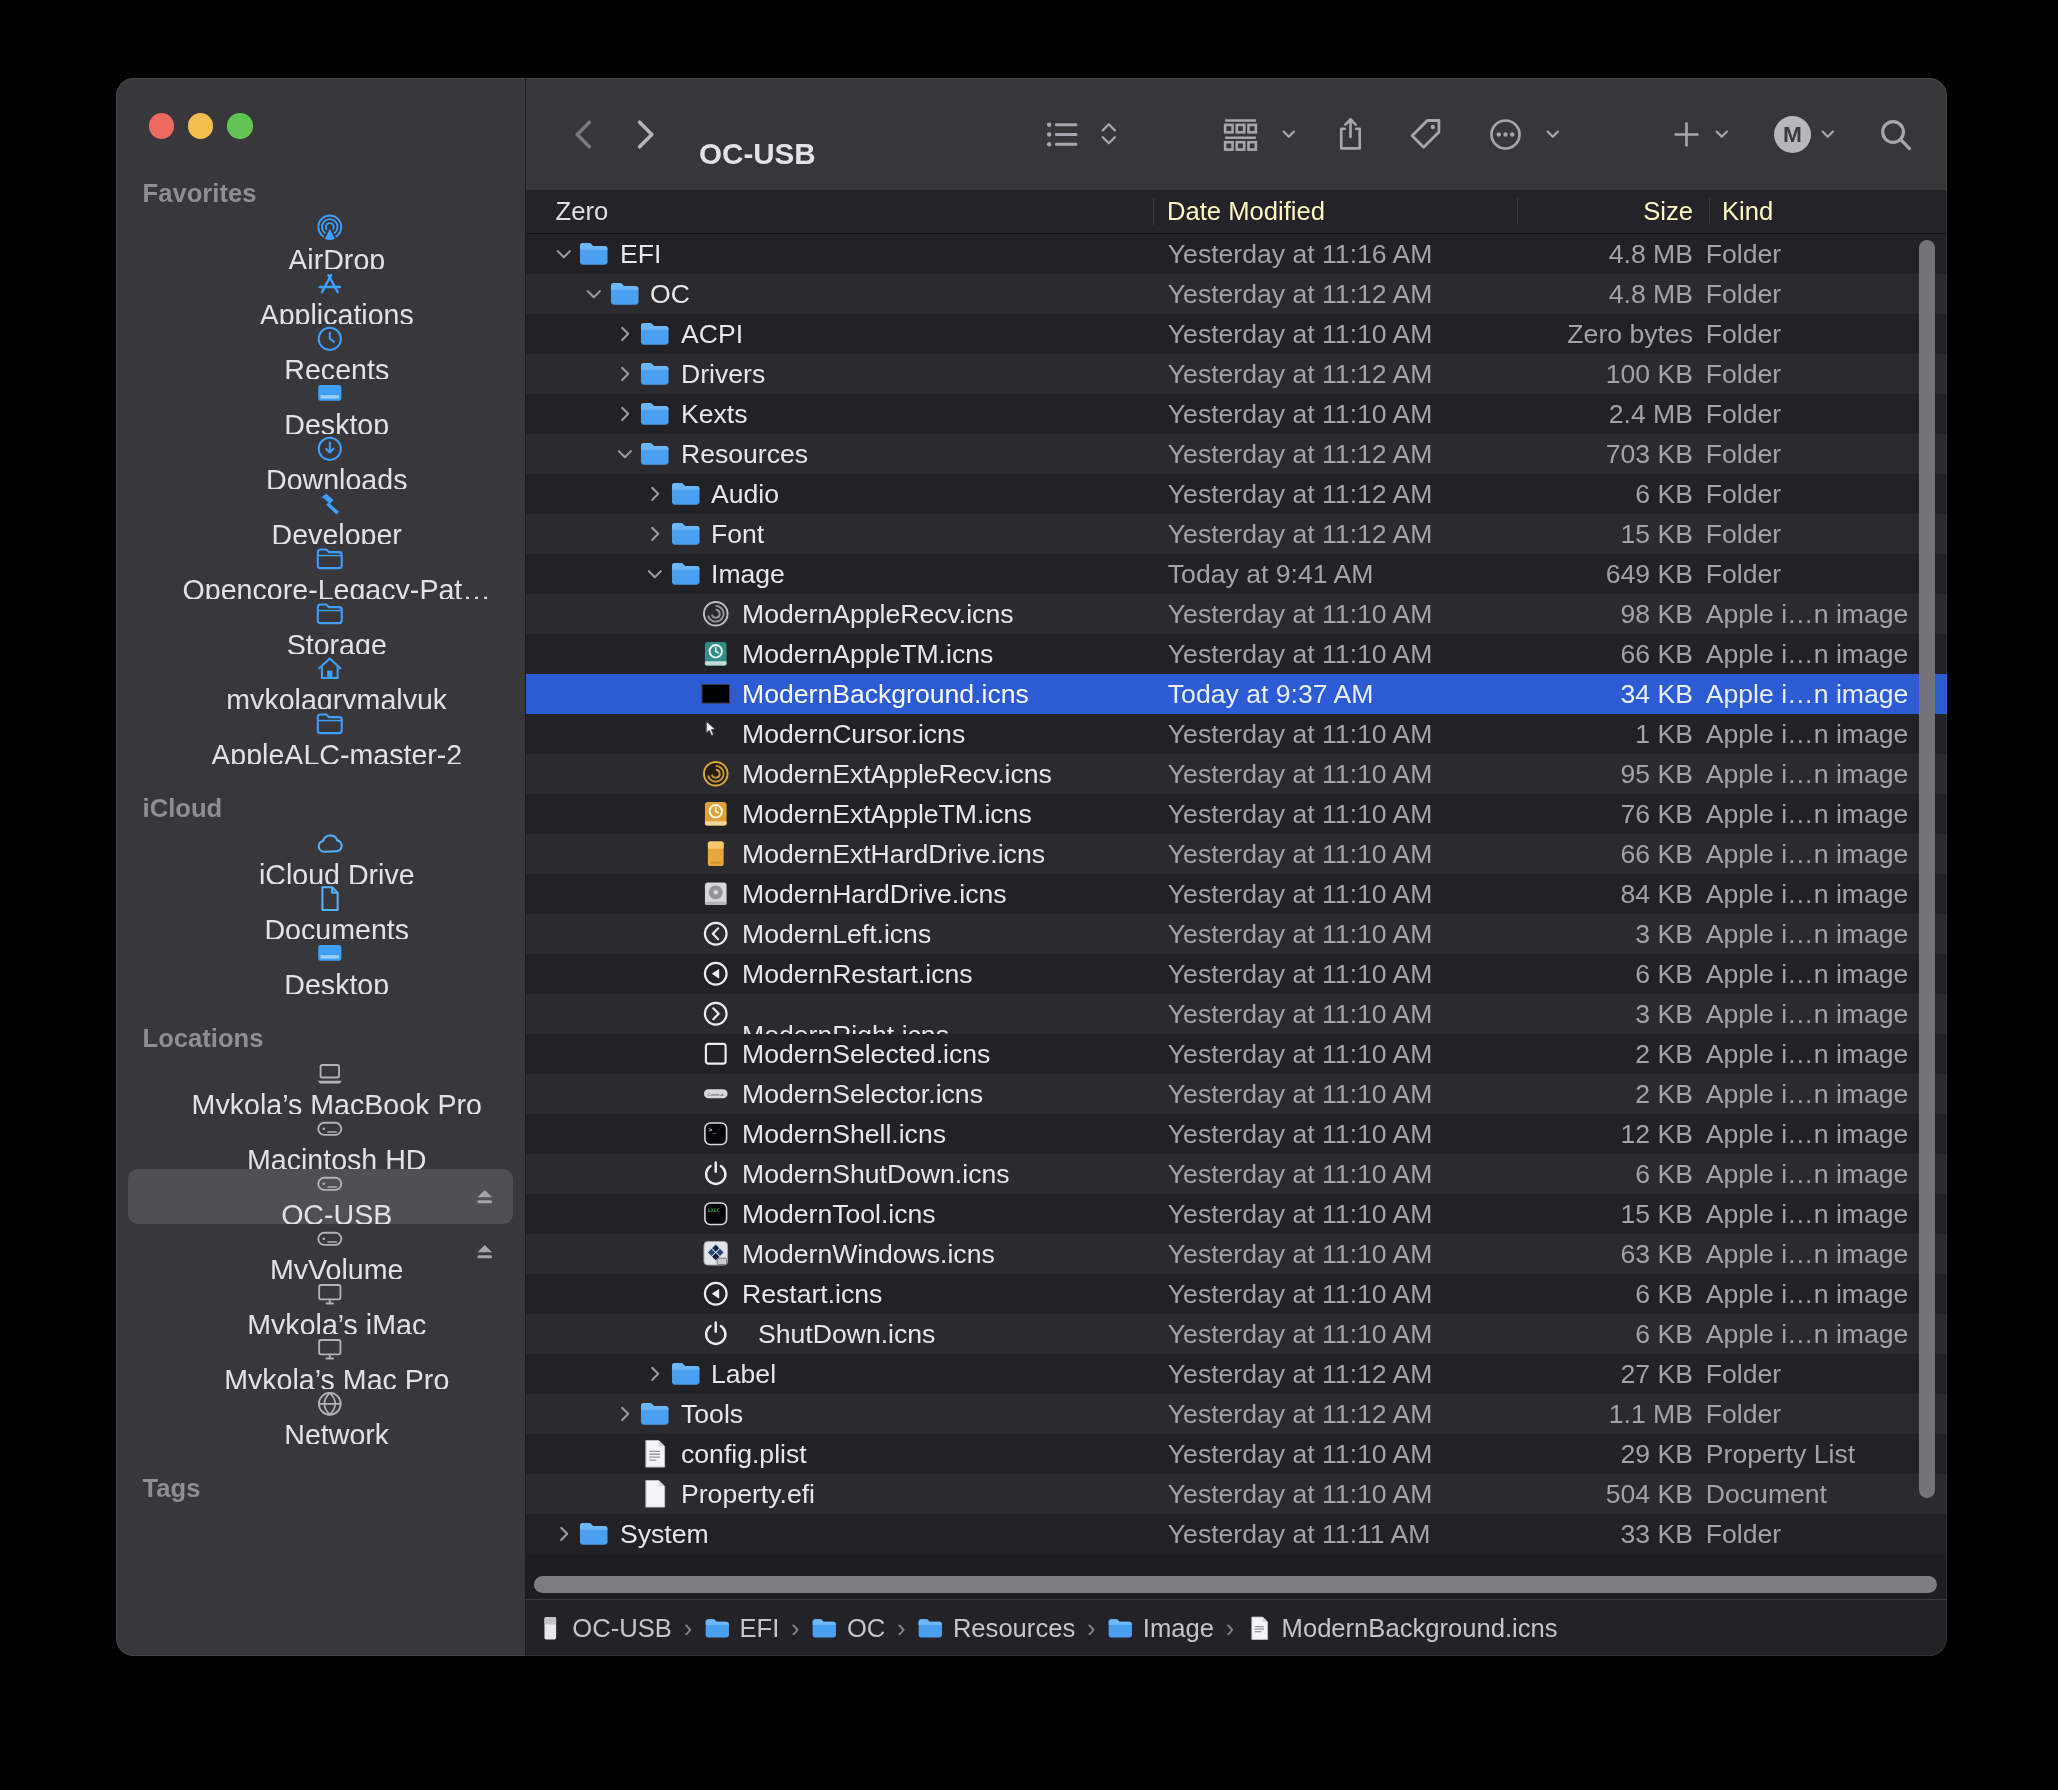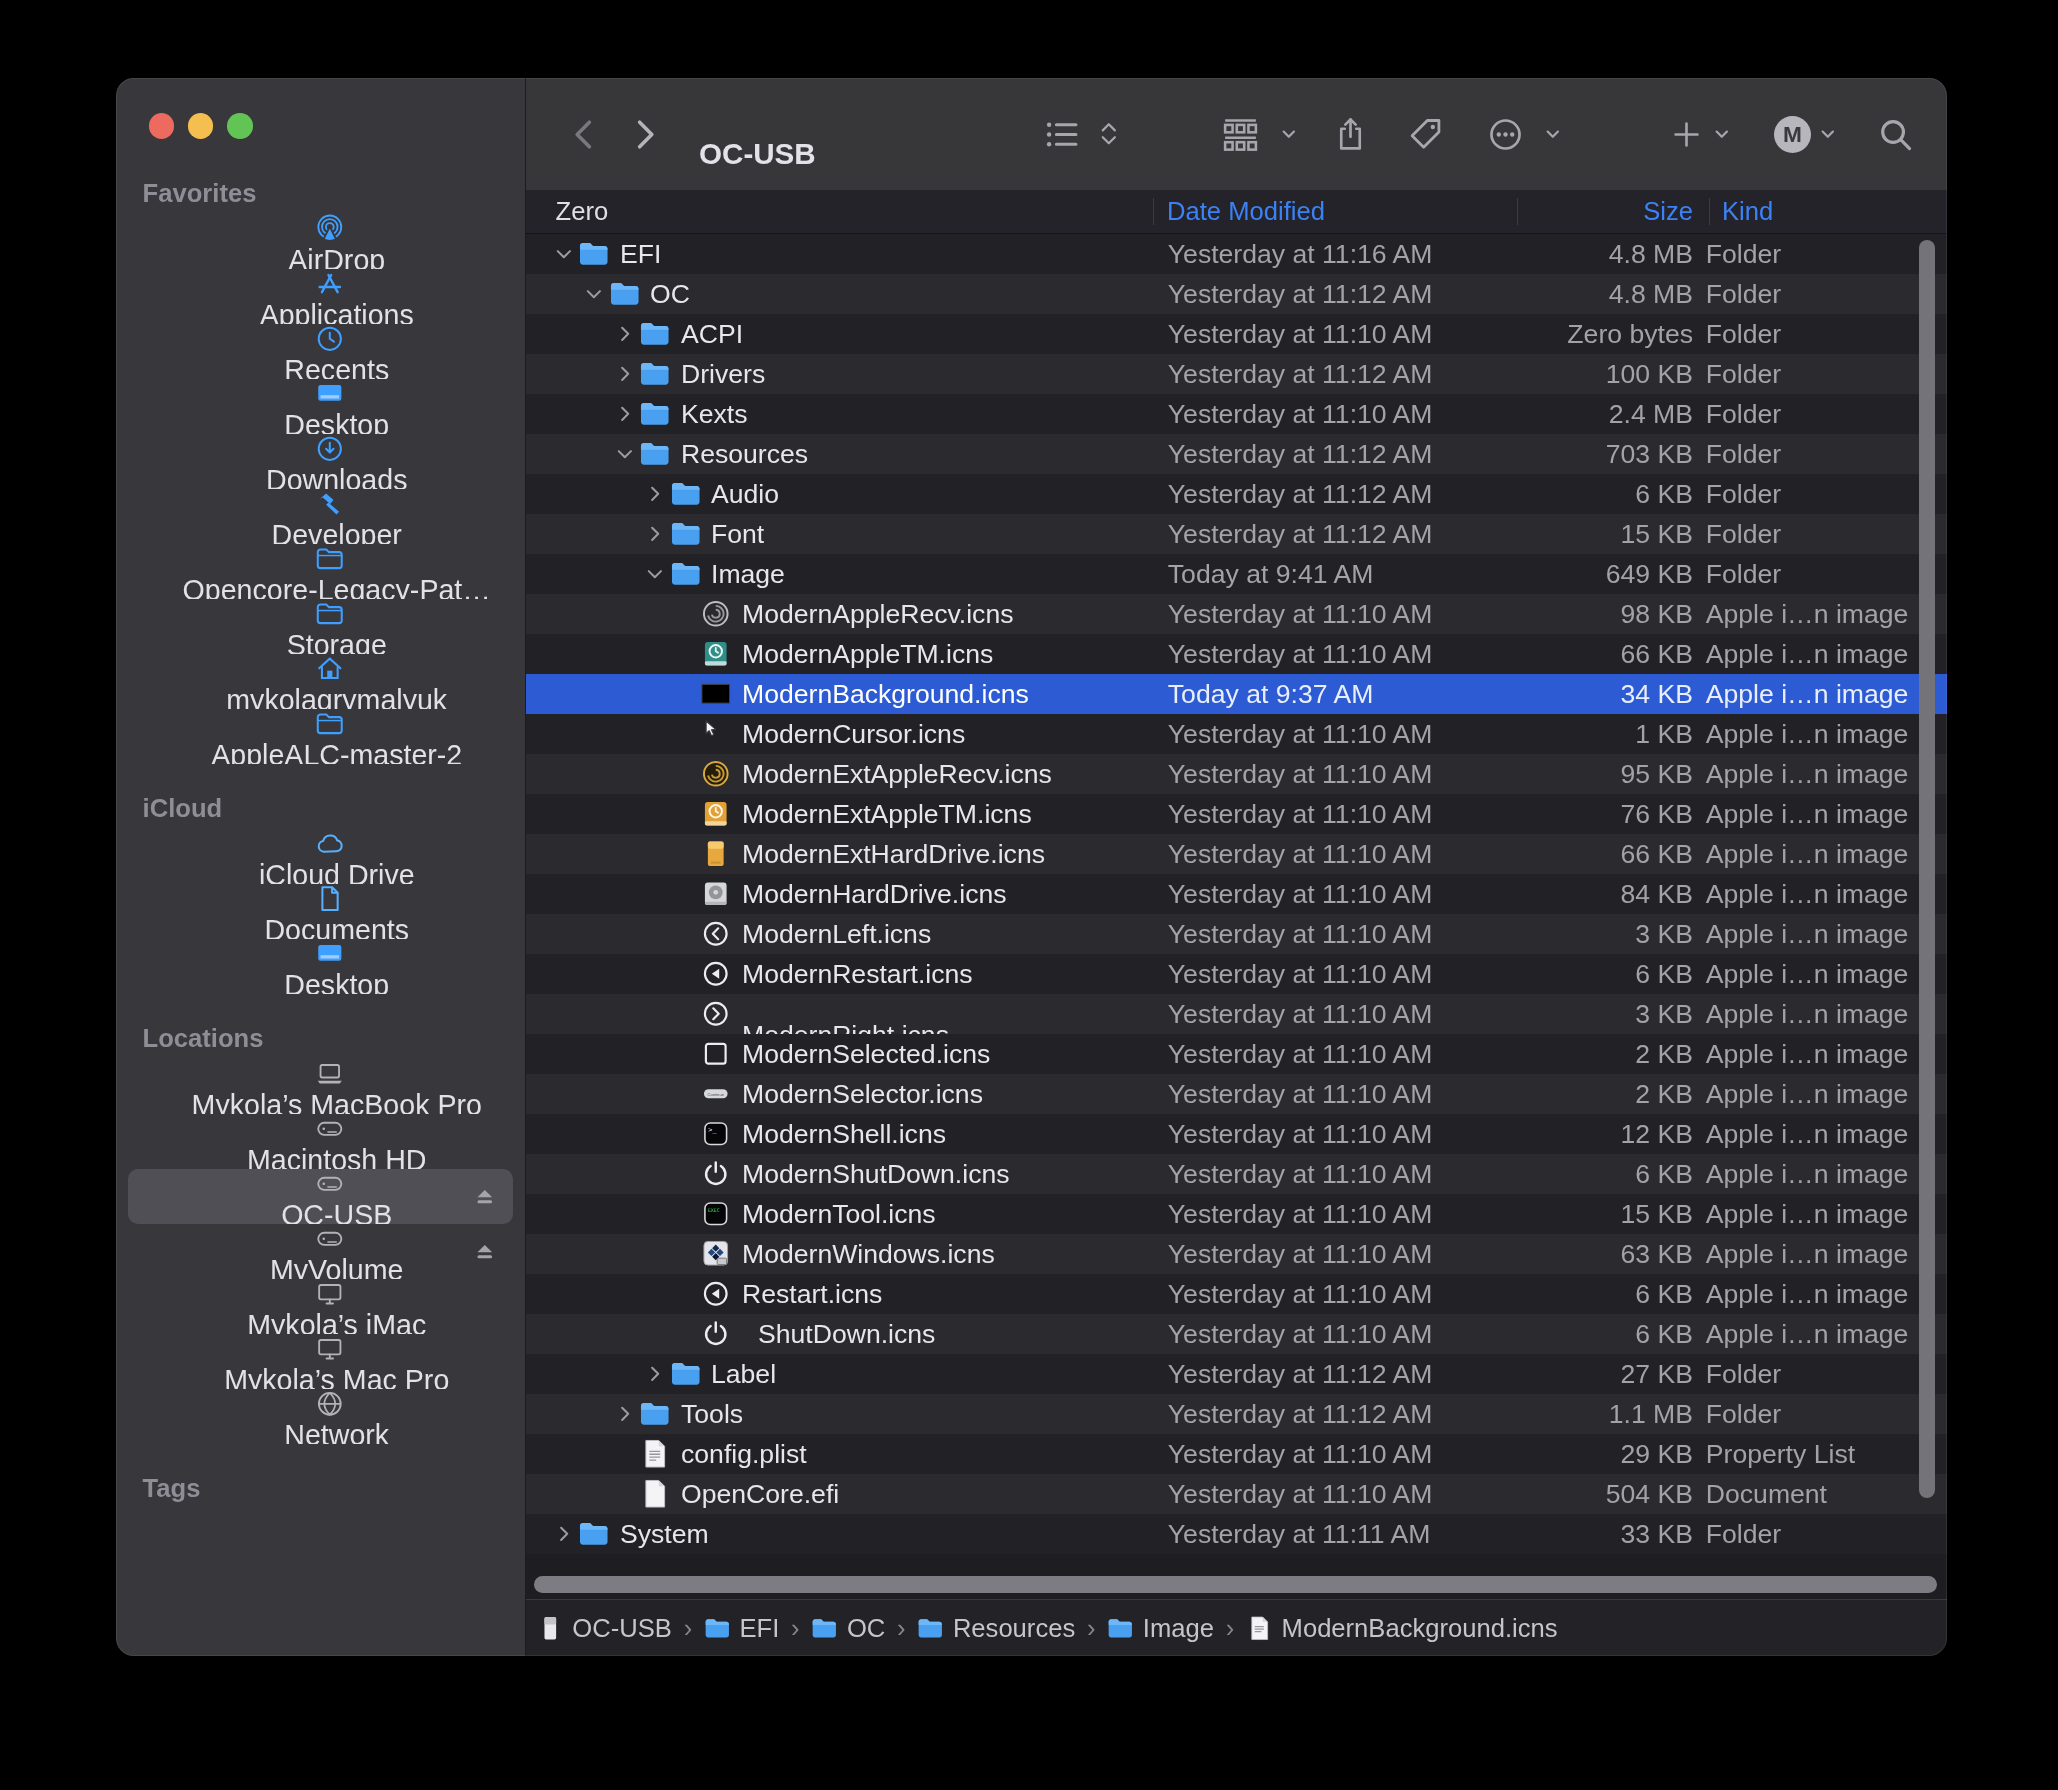"Date Modified" .colcell { color: #3b82f6 -> #fef9c3 }
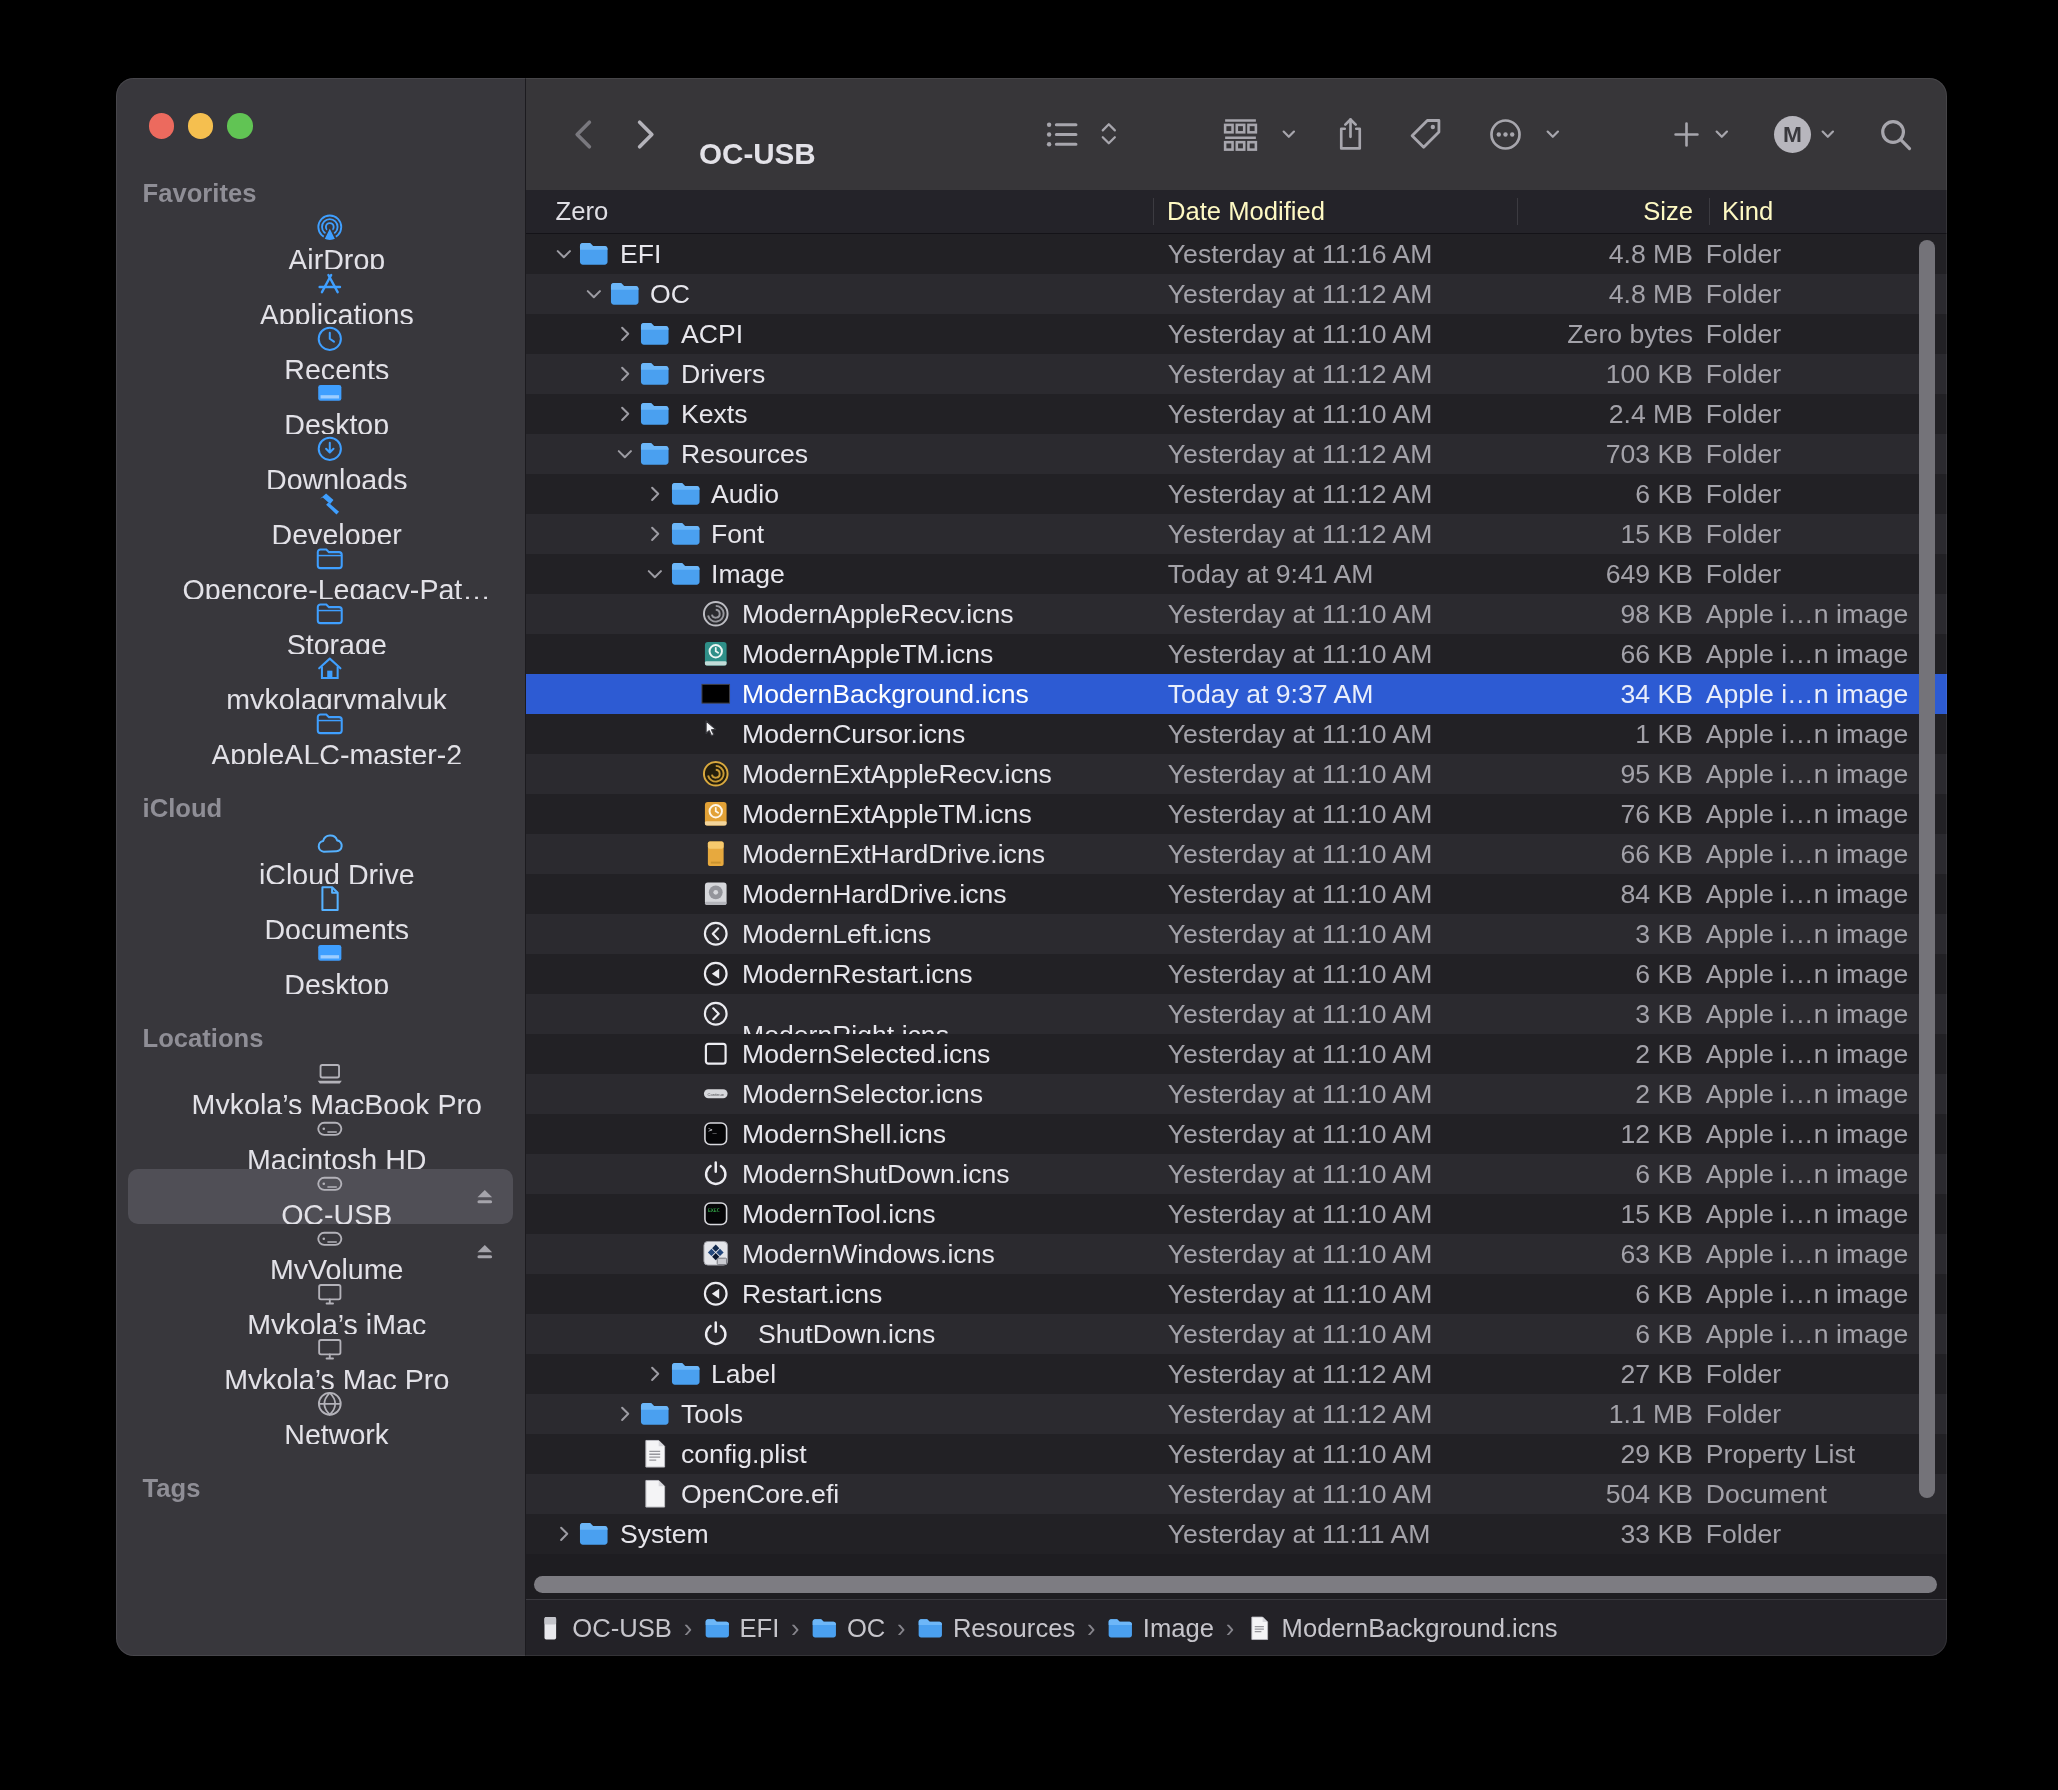"OpenCore.efi" span.fname { text: OpenCore.efi -> Property.efi }
